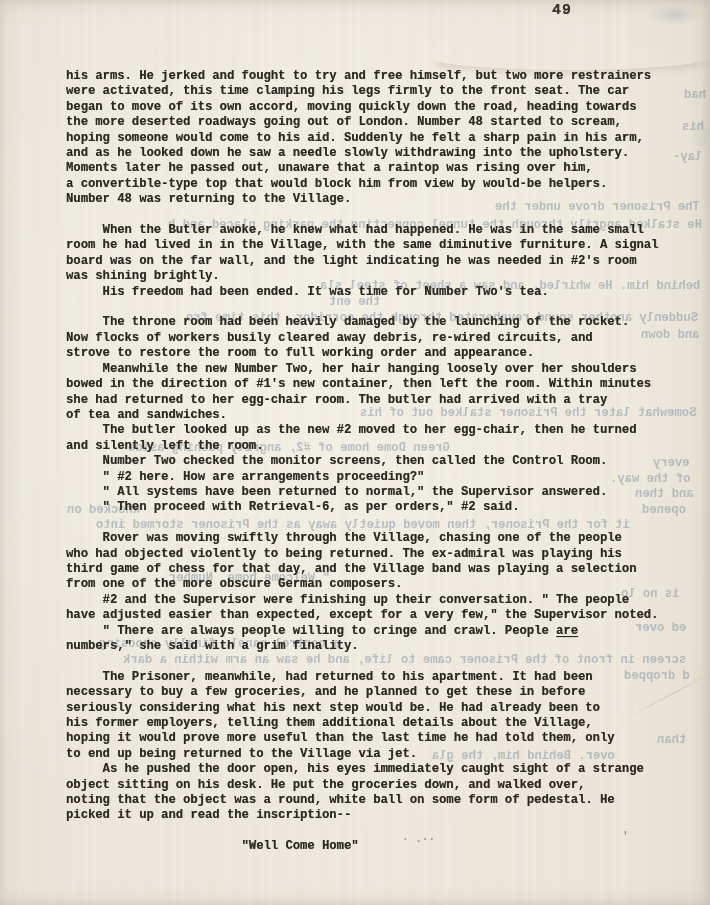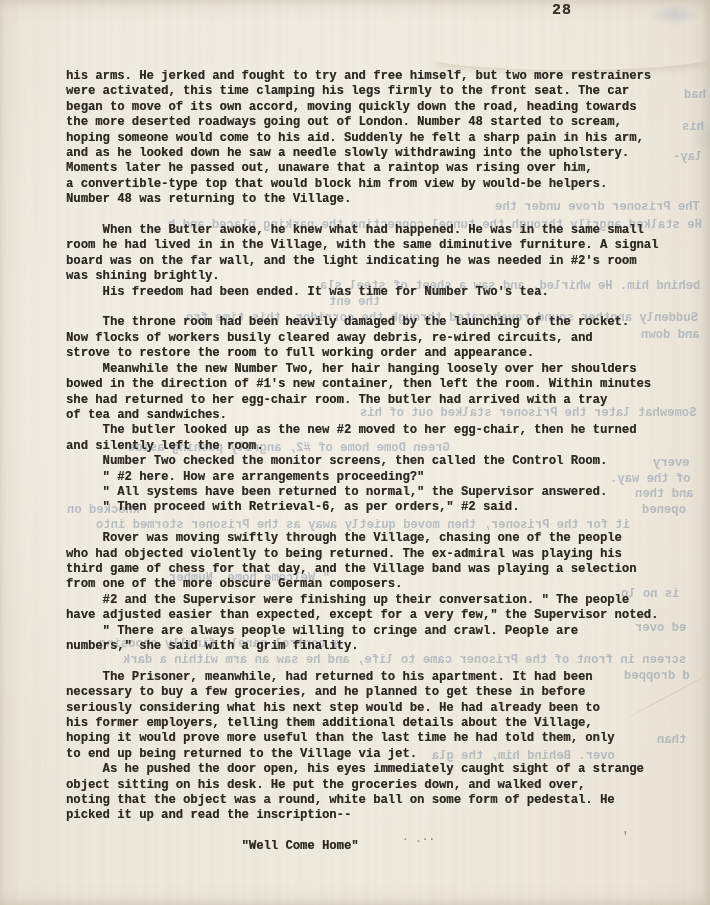"28" div.page-number { text: 28 -> 49 }
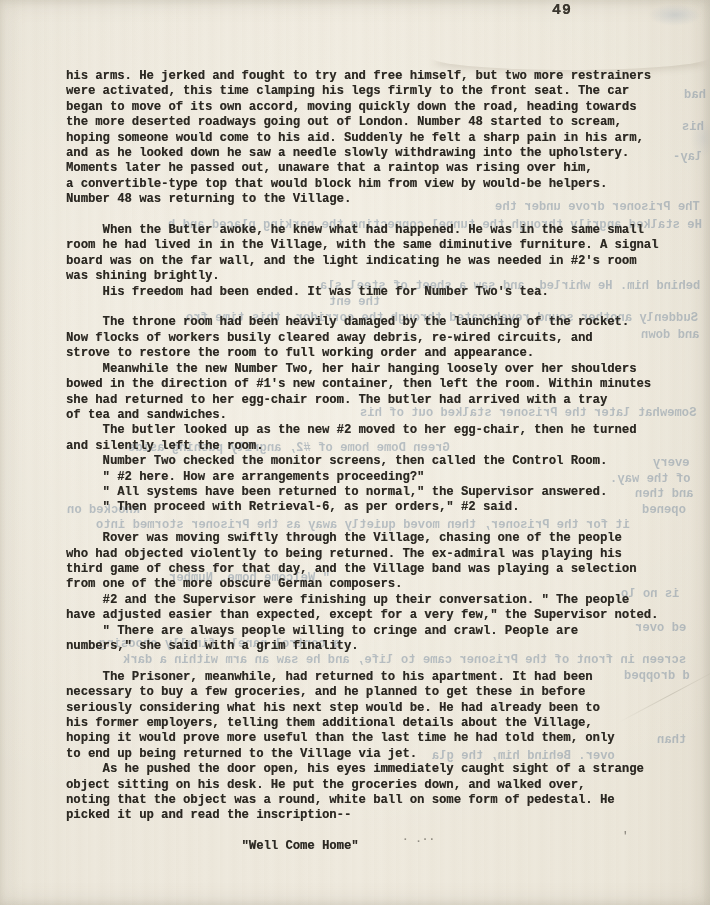"are" .u { text-decoration: none -> underline }
